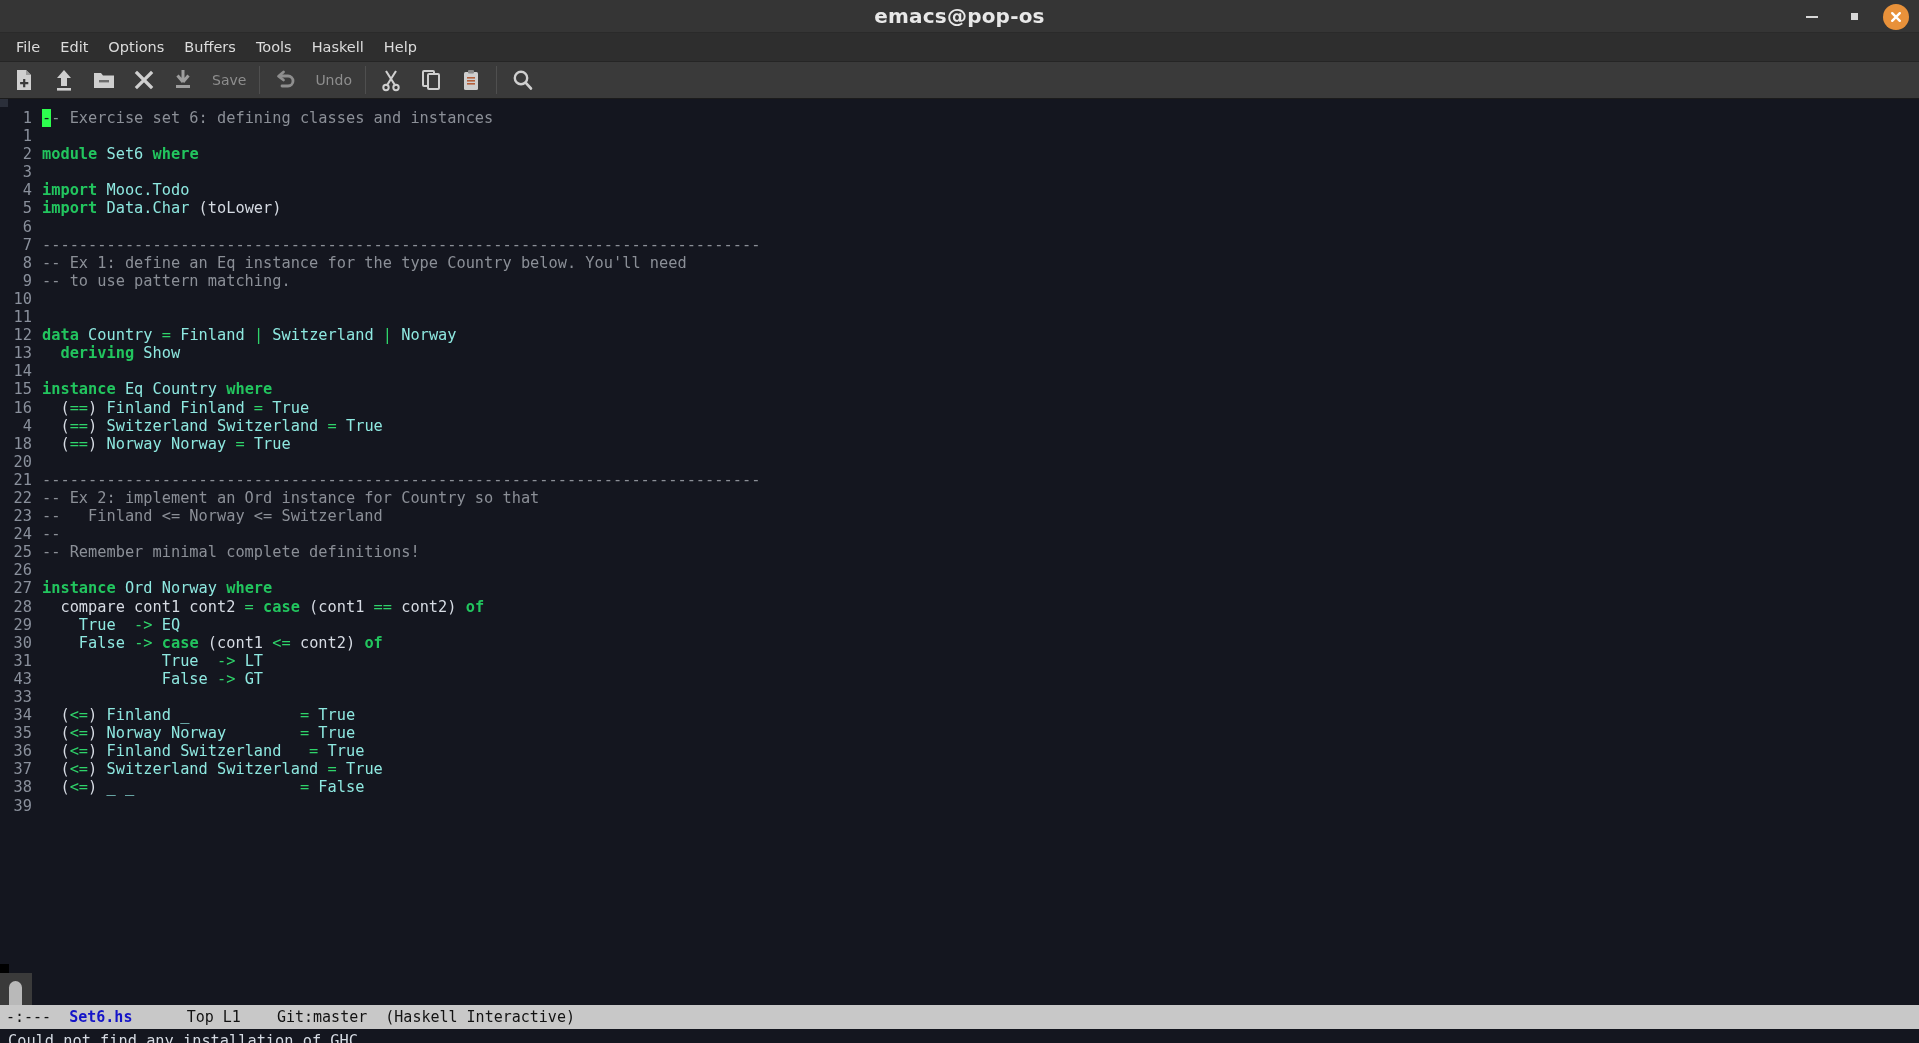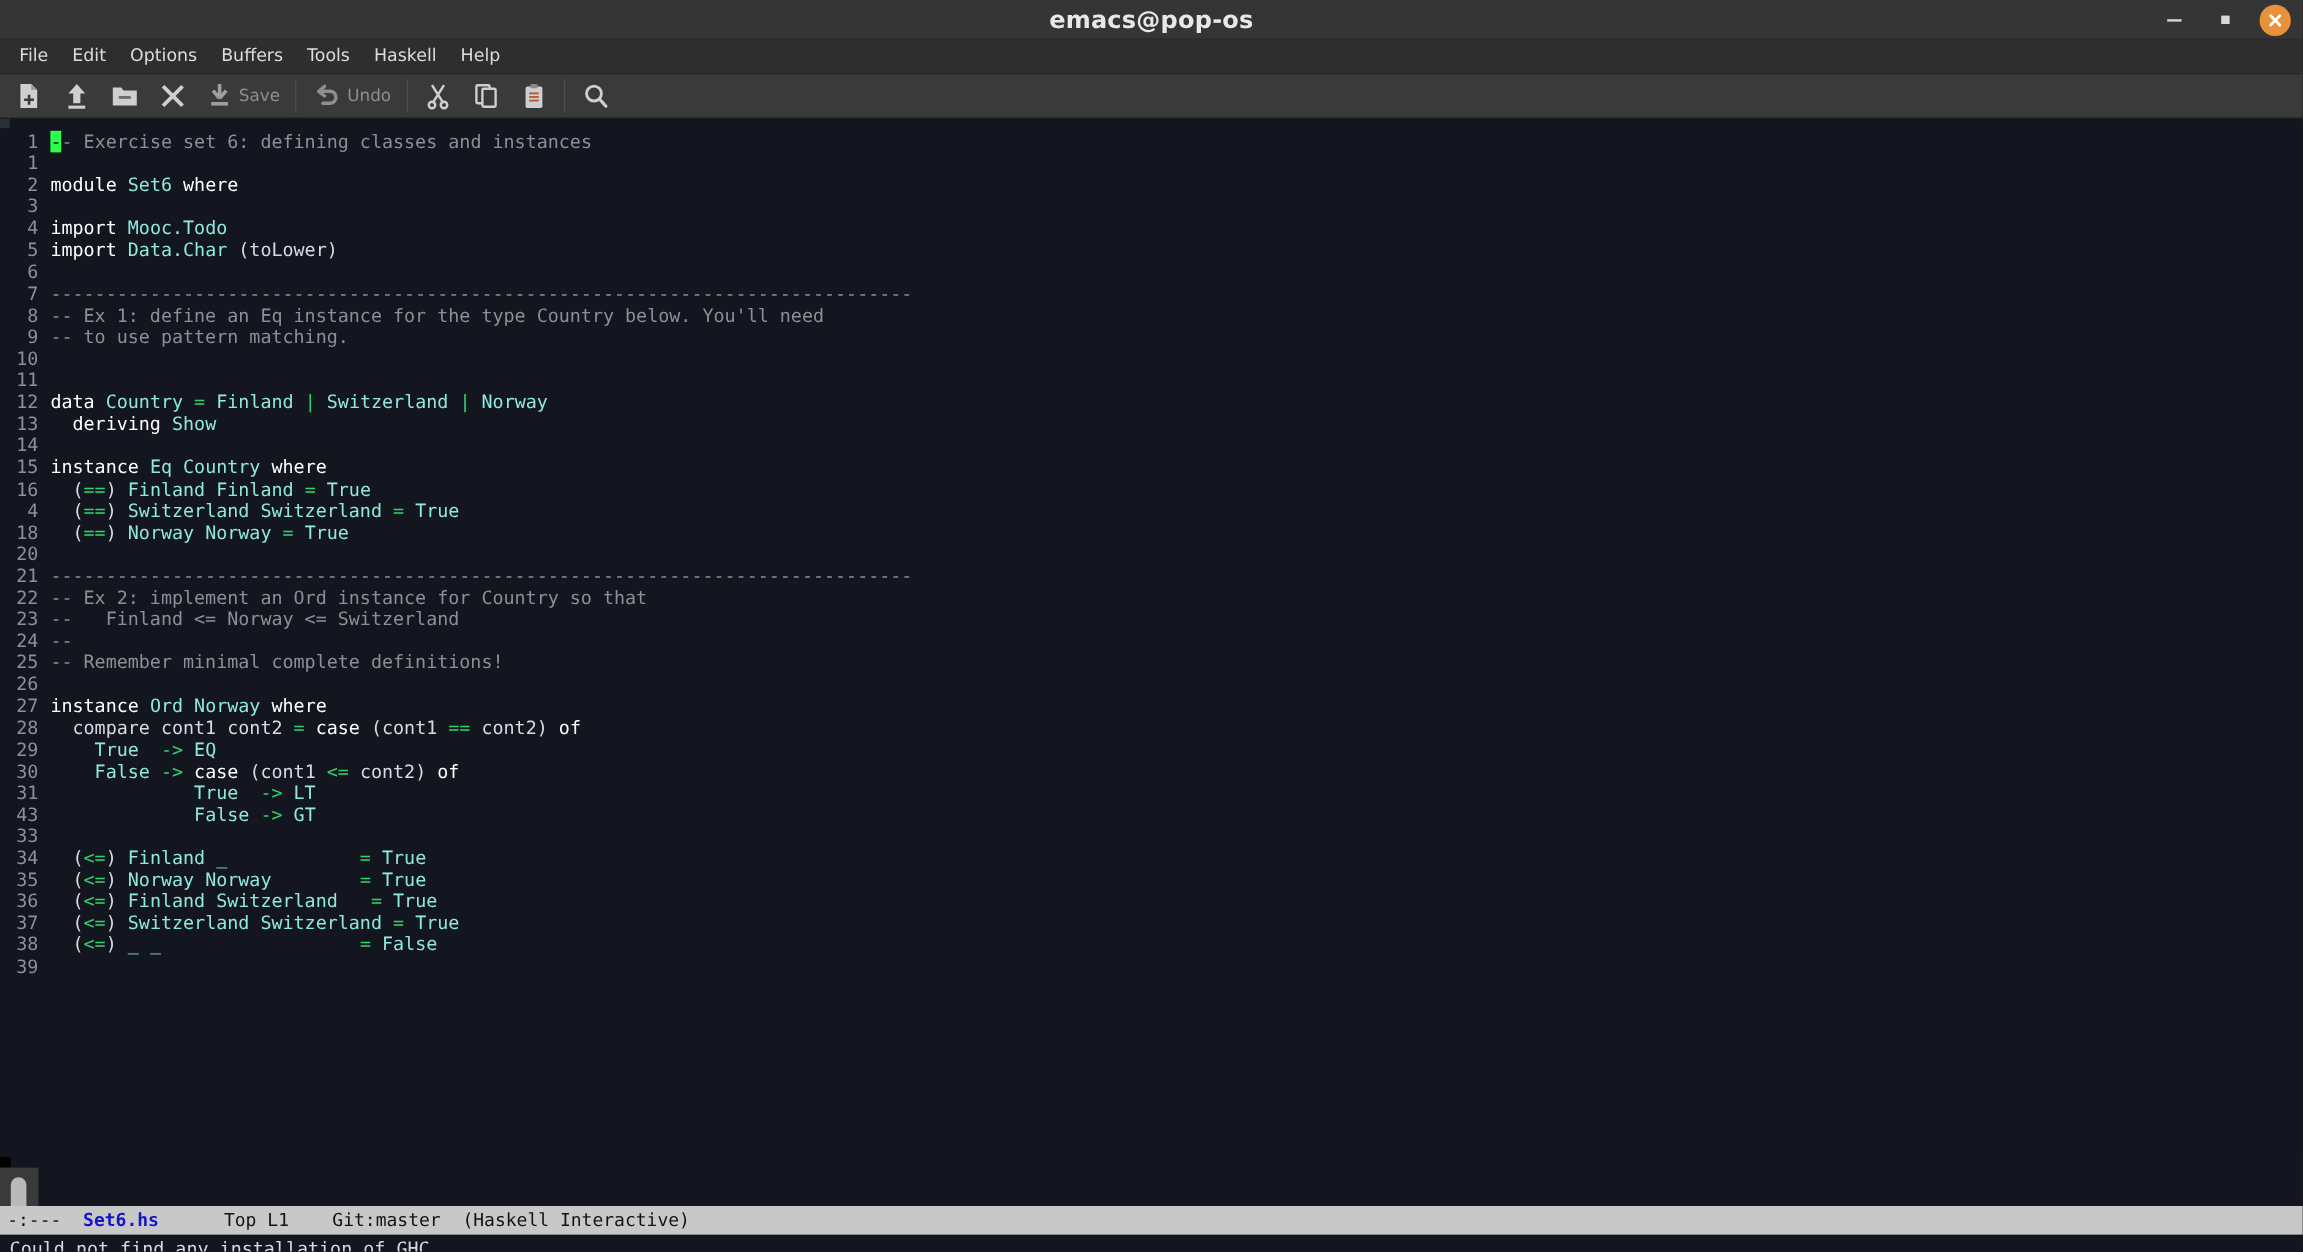"Save" .tb-btn { gap: 5px -> 18px }
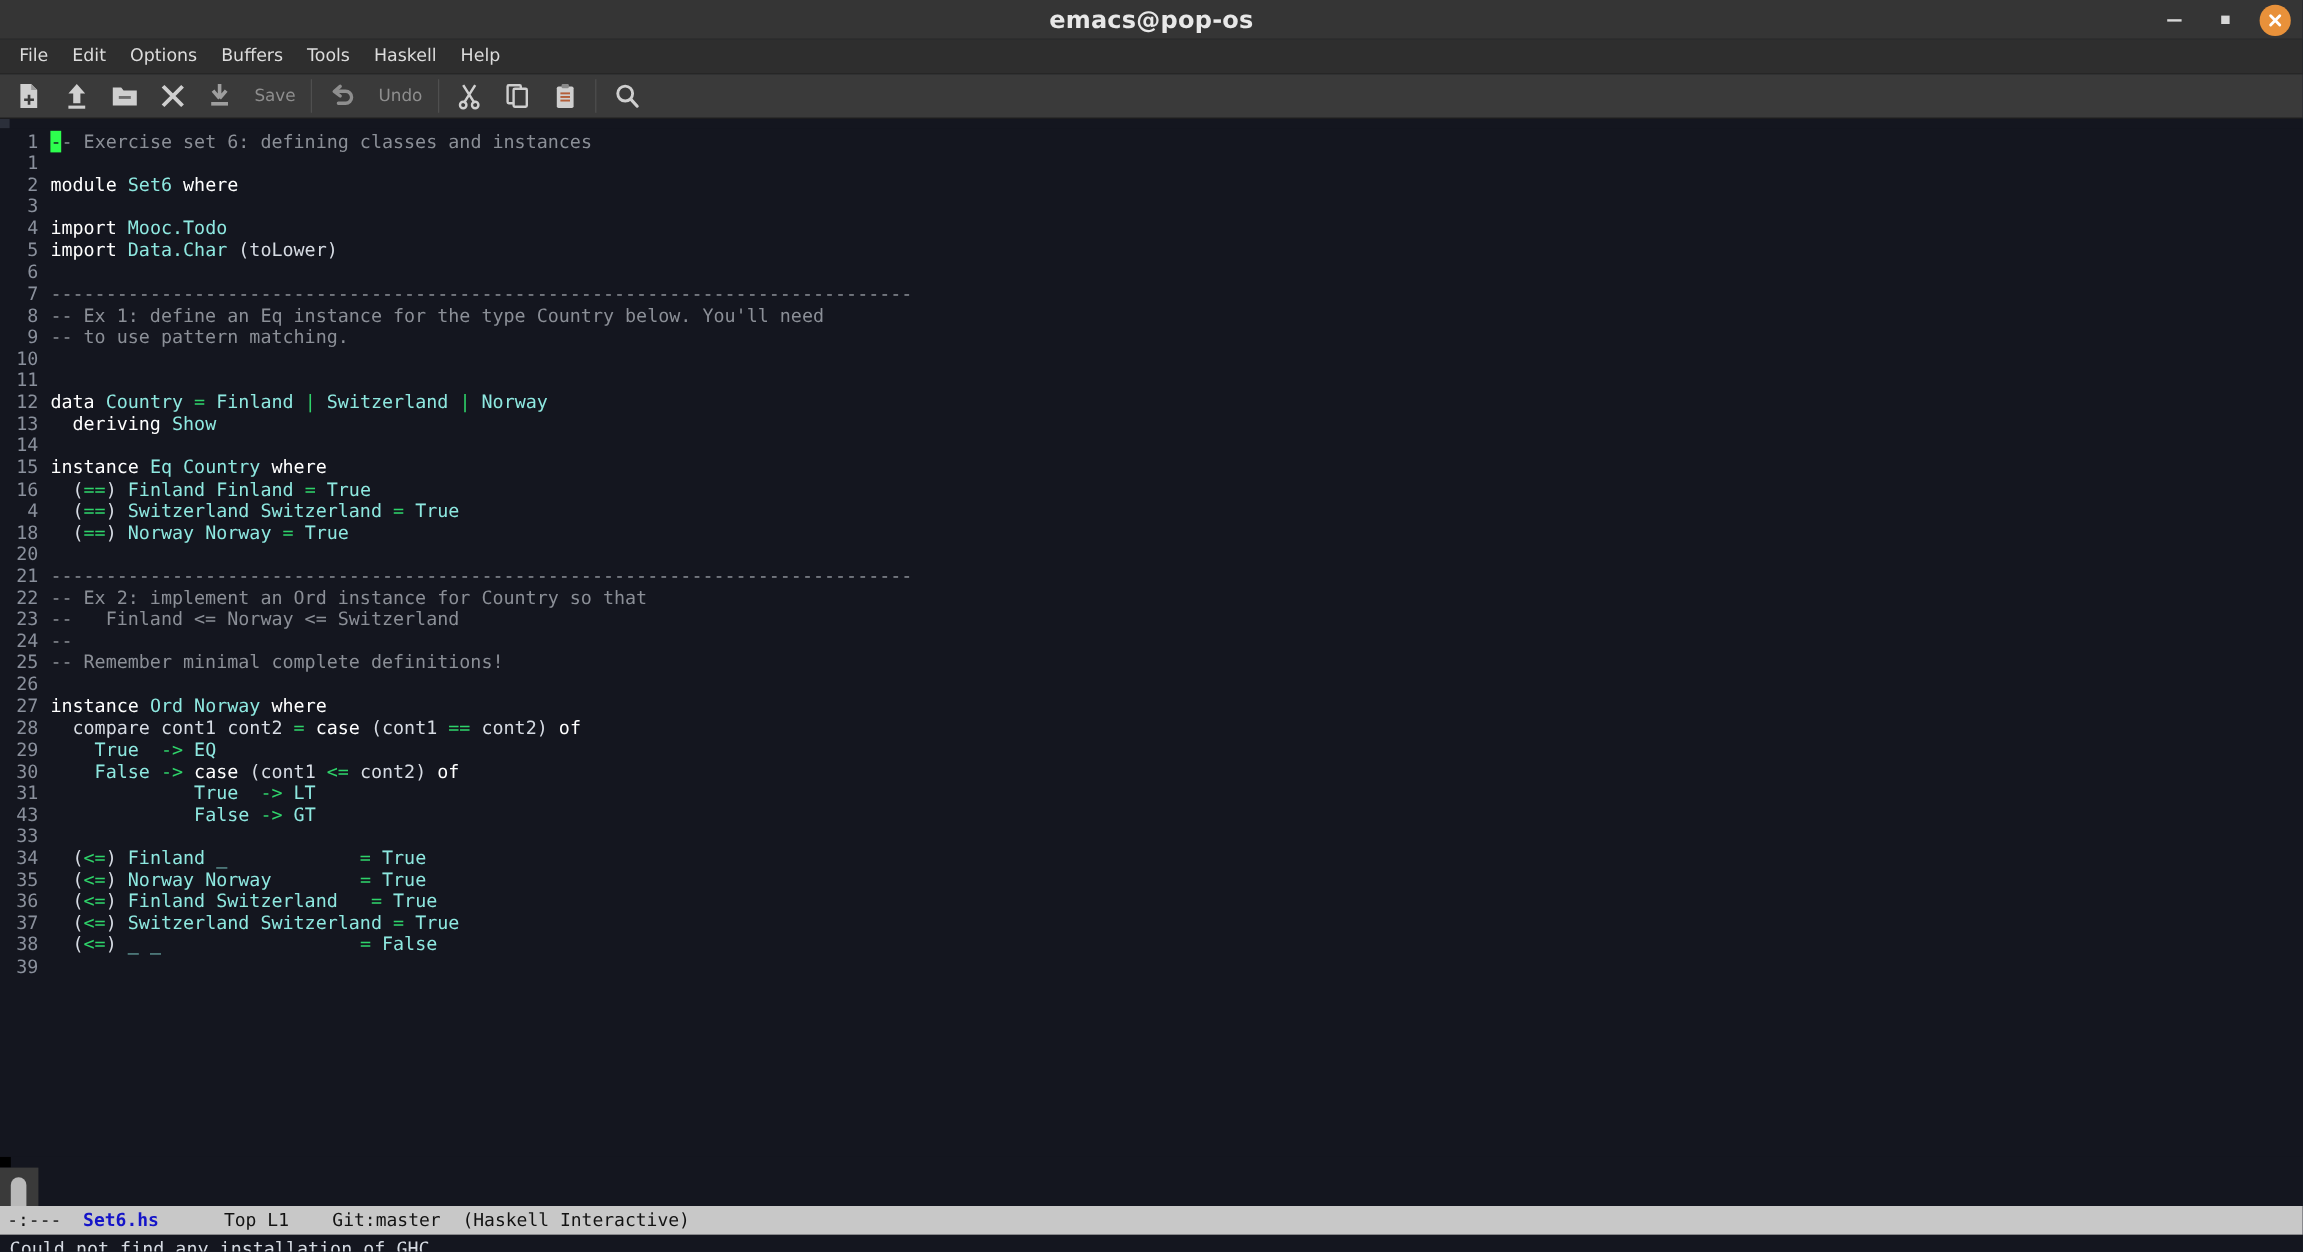"module" .kw { color: #ffffff -> #22c55e; font-weight: none -> bold }
